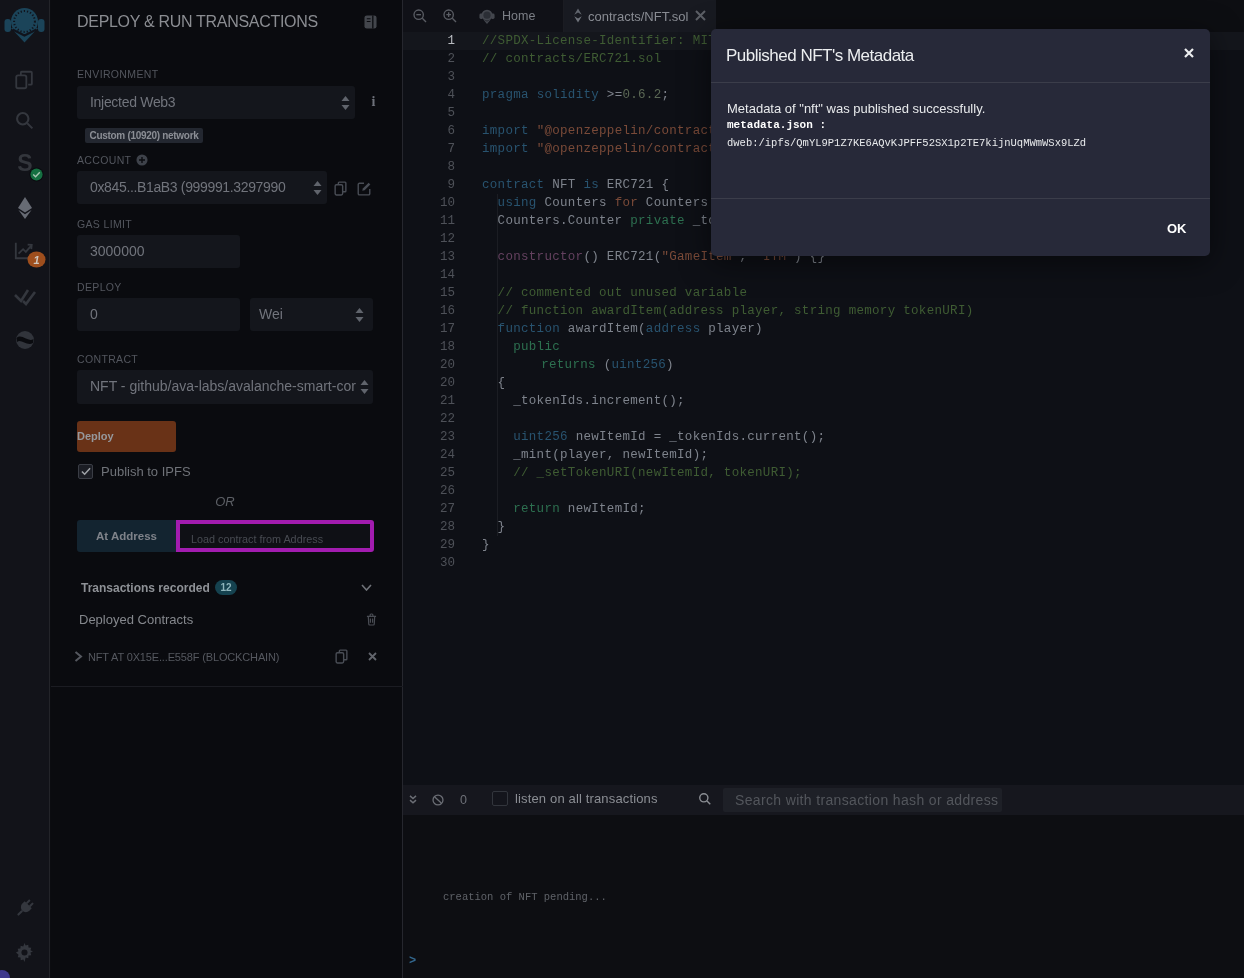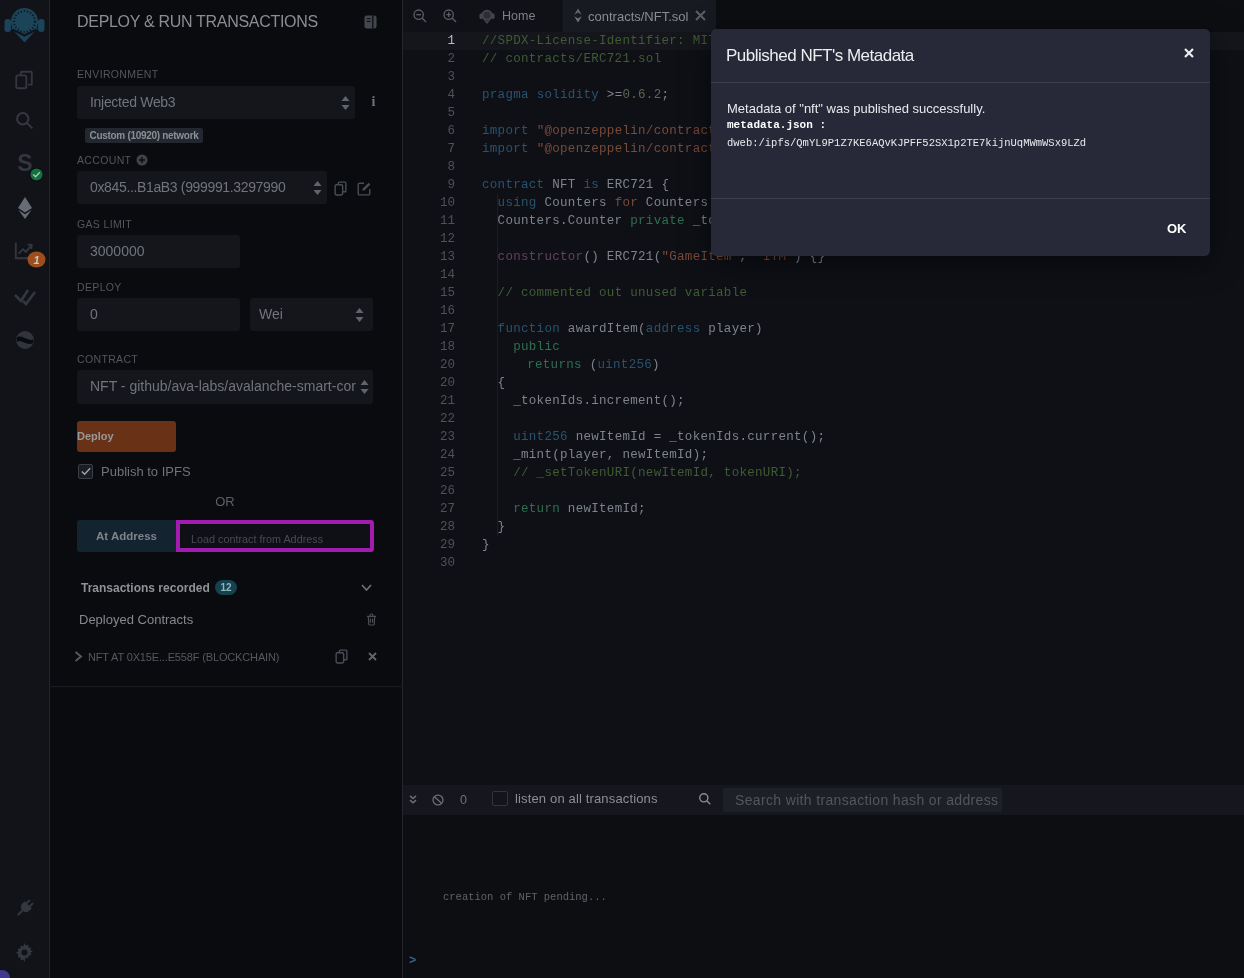"// function awardItem(address player," span.c-com { html: none -> <span>// function awardItem(address player, string memory tokenURI)</span> }
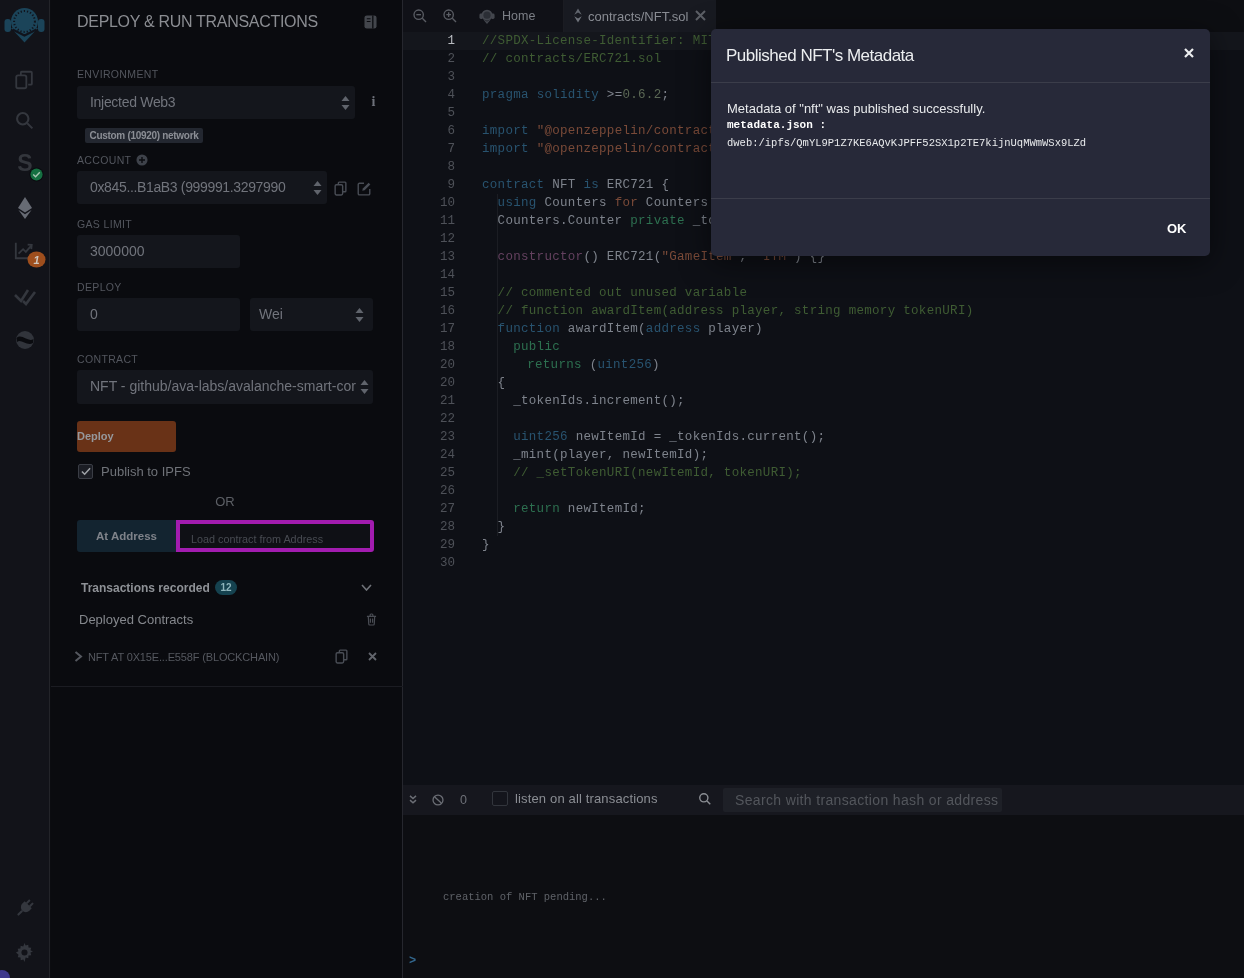"returns (uint256)" div.codeline { left: 496px -> 510px }
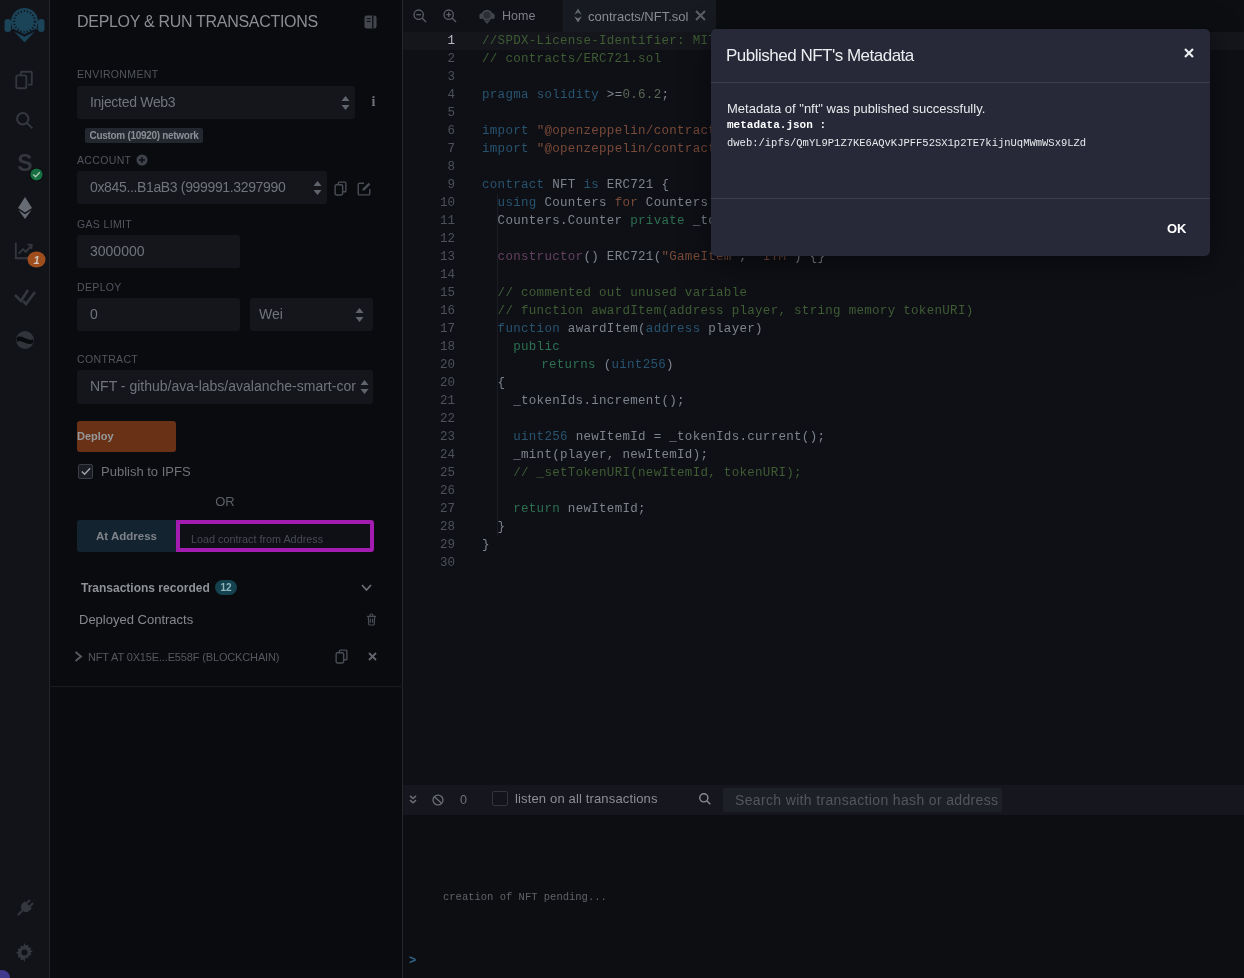"OR" div.abs { font-style: none -> italic }
